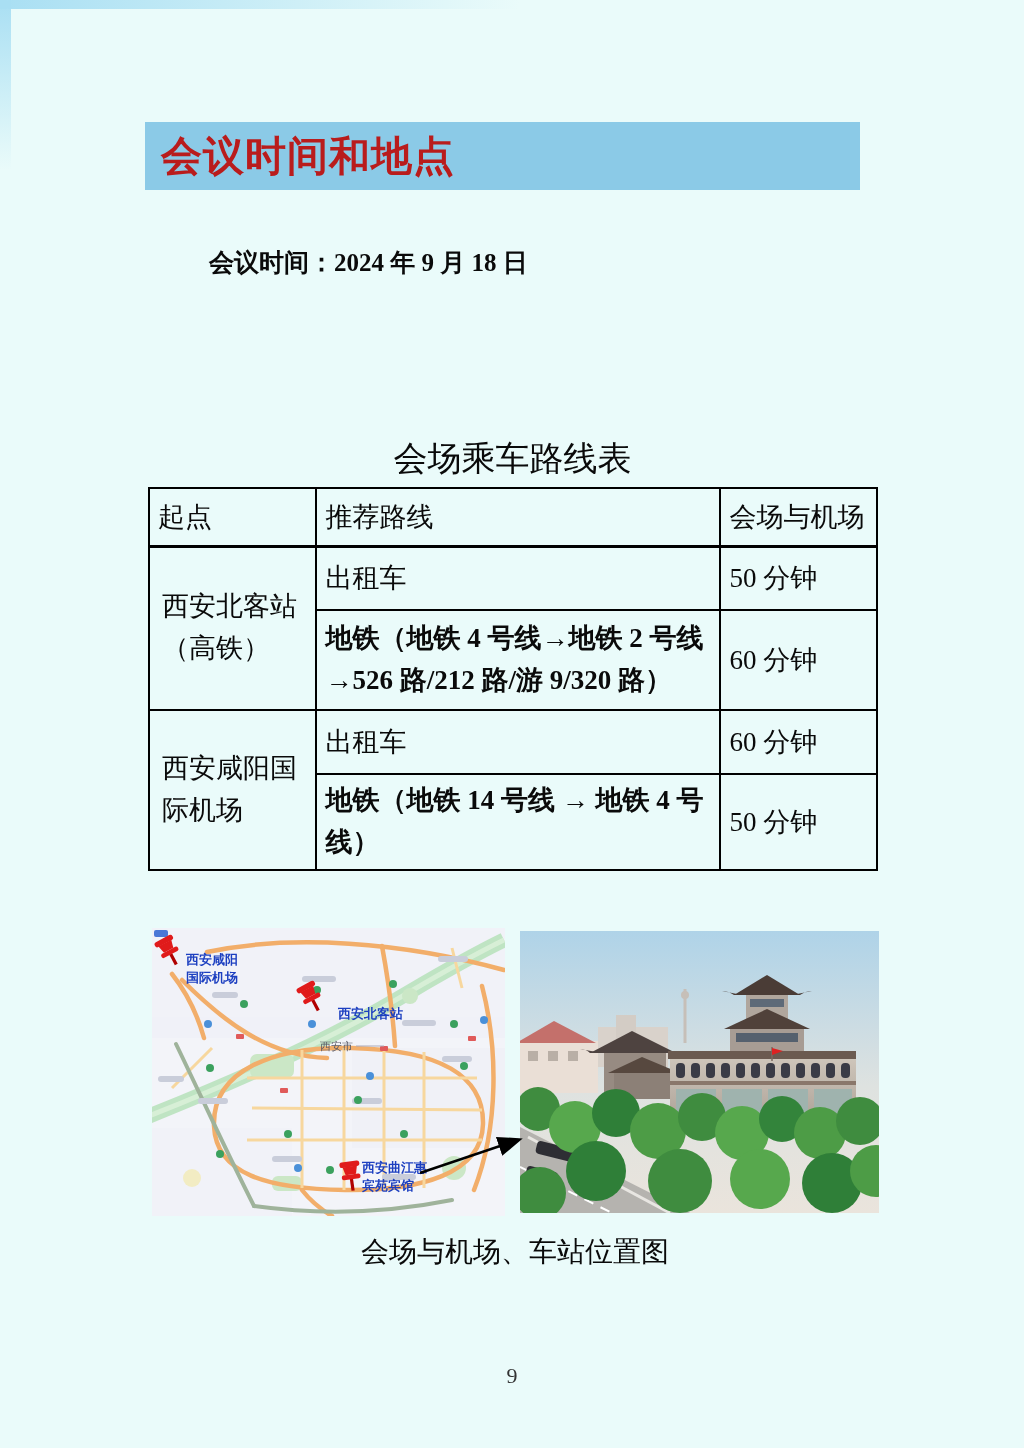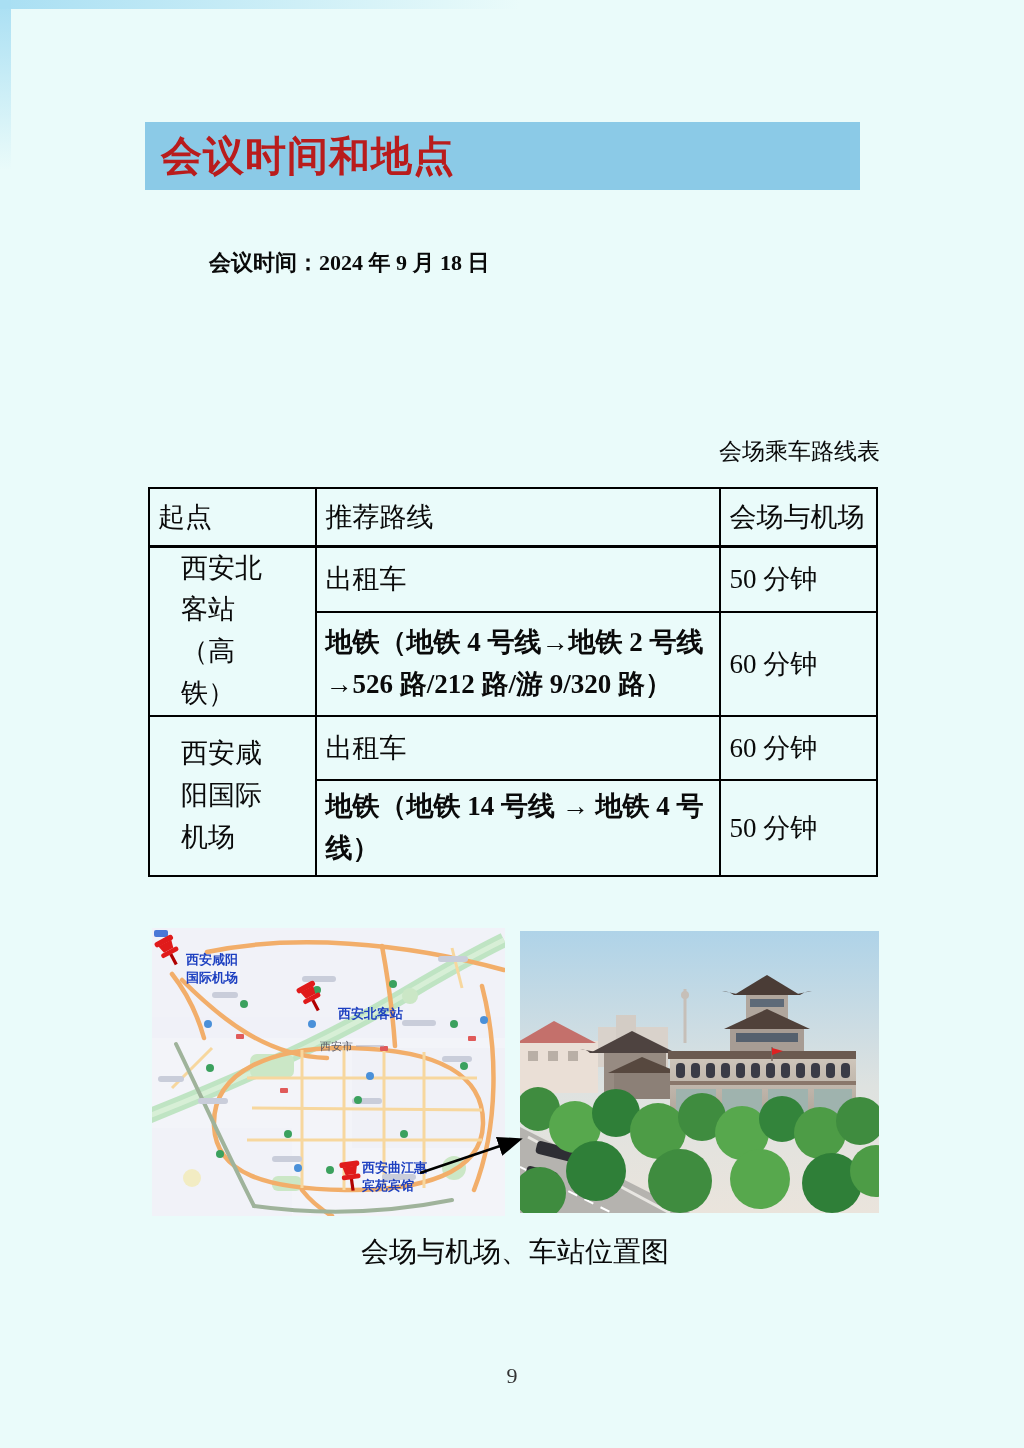"会议时间：2024 年 9 月 18" .body-text { font-size: 22px -> 25px }
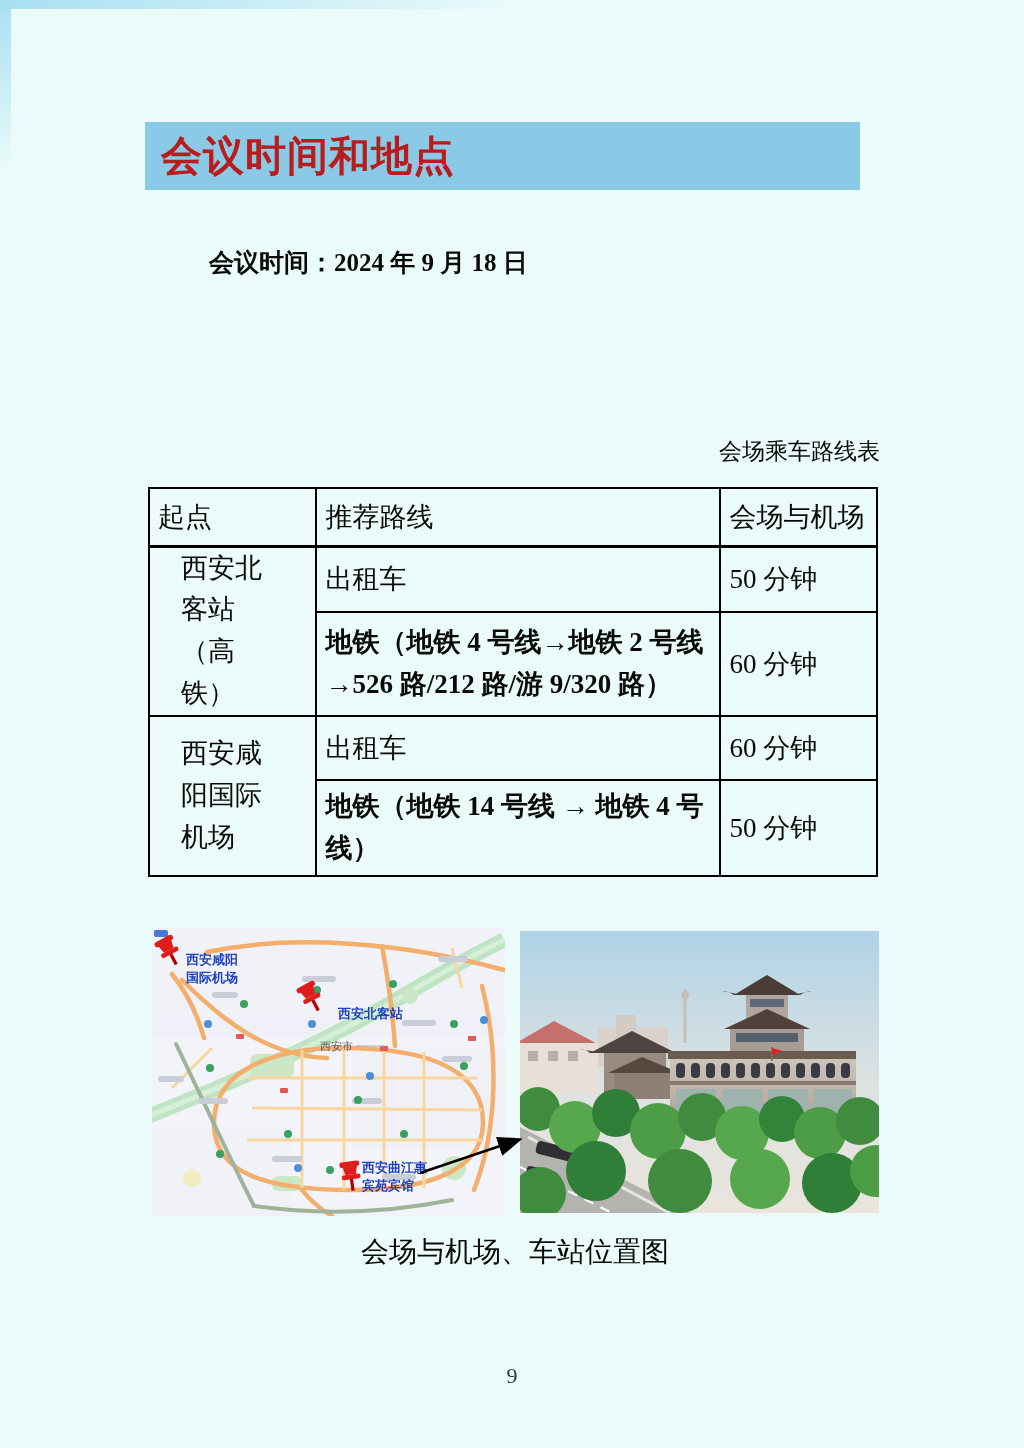"会场乘车路线表" .table-title { font-size: 23px -> 34px; text-align: right -> center }
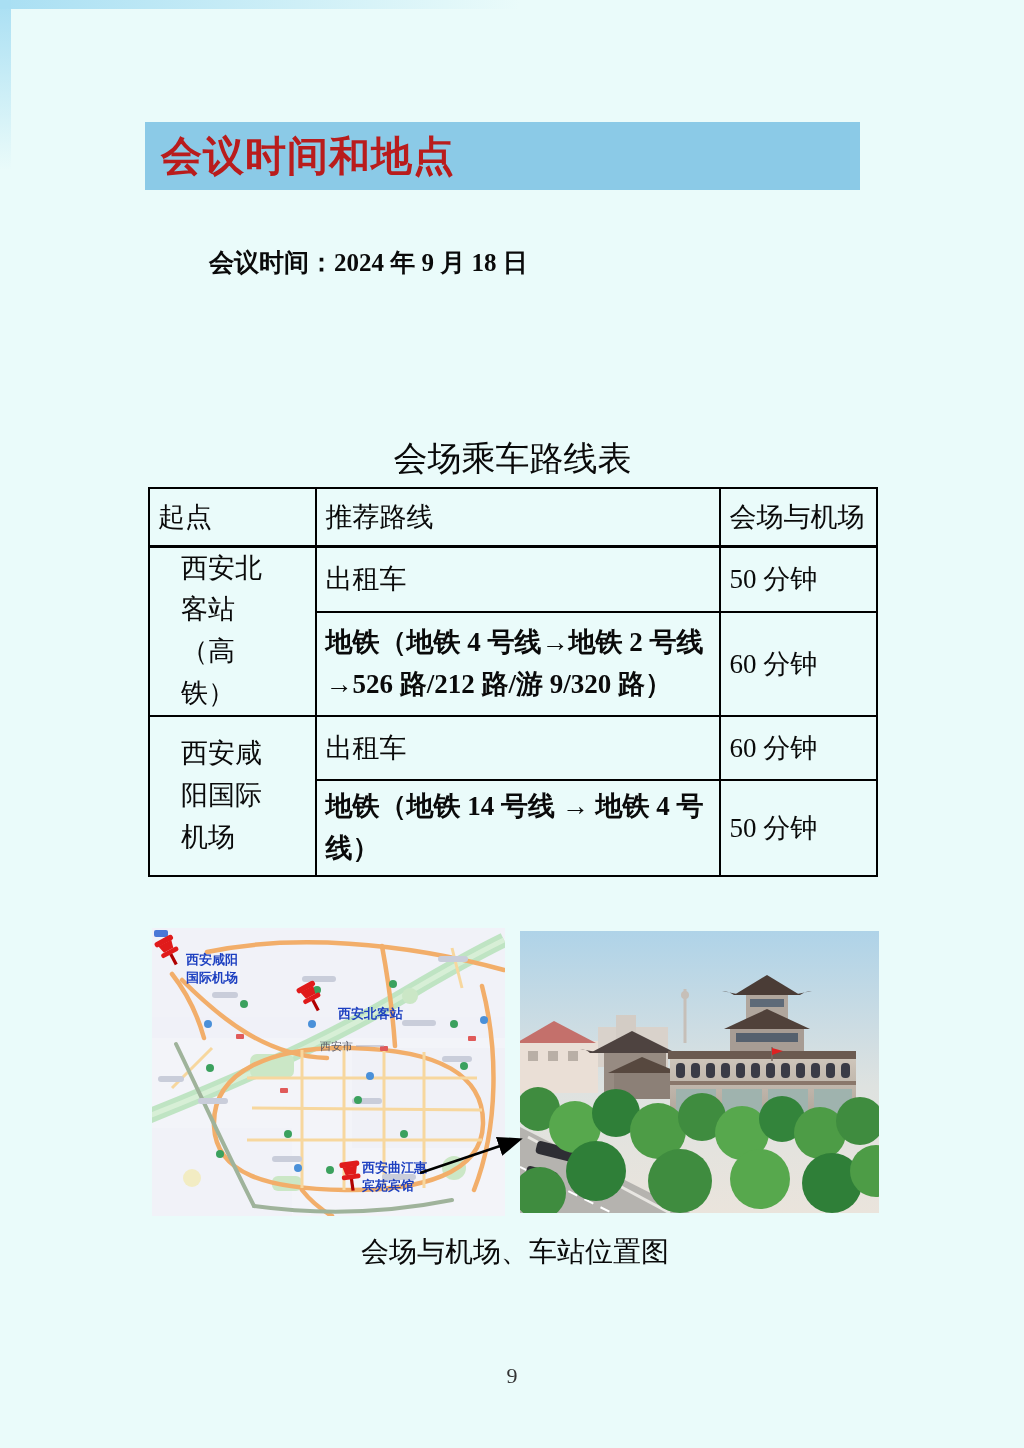"西安北客站（高铁）" .route-table .origin-cell { padding: 0 31px -> 0 12px }
